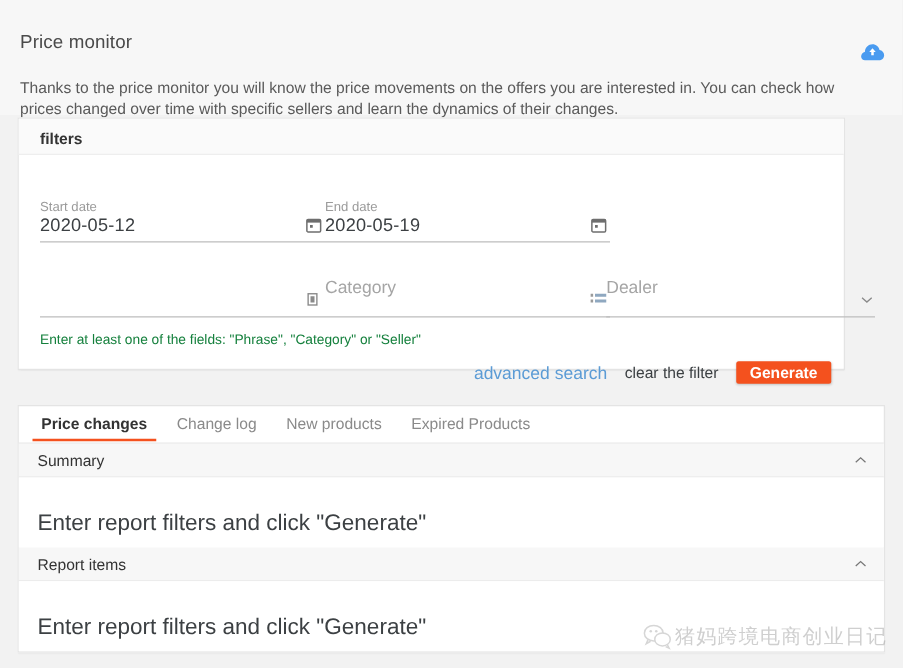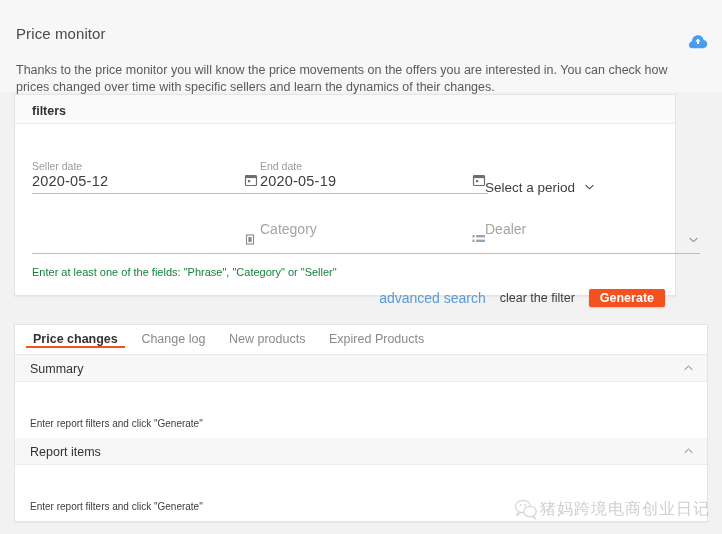"Seller date" span.flabel { text: Seller -> Start }
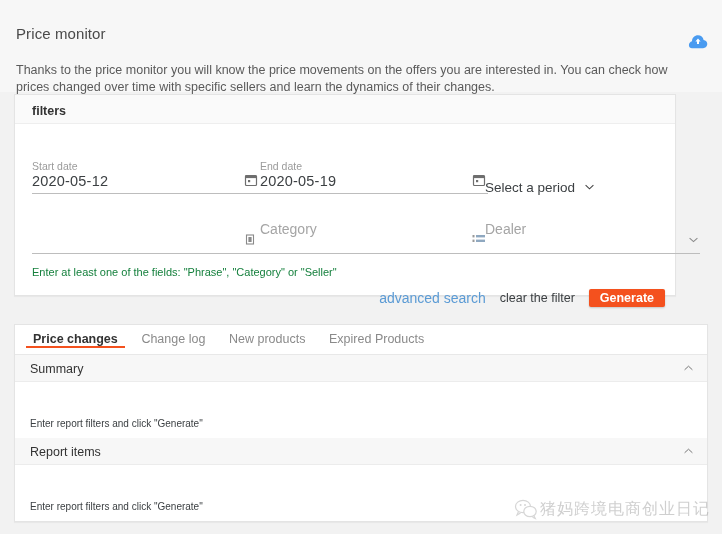"Select a period" div.period-select { html: <div> <span>Select a period</span> <span> <svg> <path></path> </svg> </span> </div> -> none }
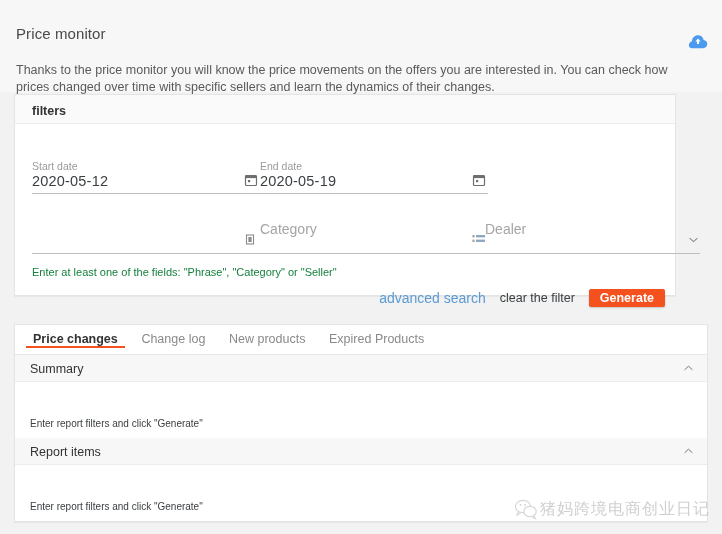"Price changes" .tab { padding: 7px 10px 1px 10px -> 7px 10px 6px 10px }
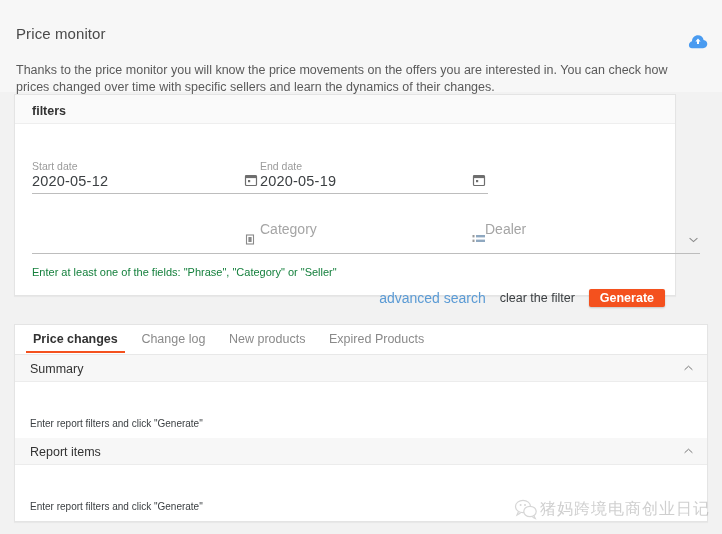"Enter report filters and click" .accordion-body .atext { font-size: 10px -> 18px }
